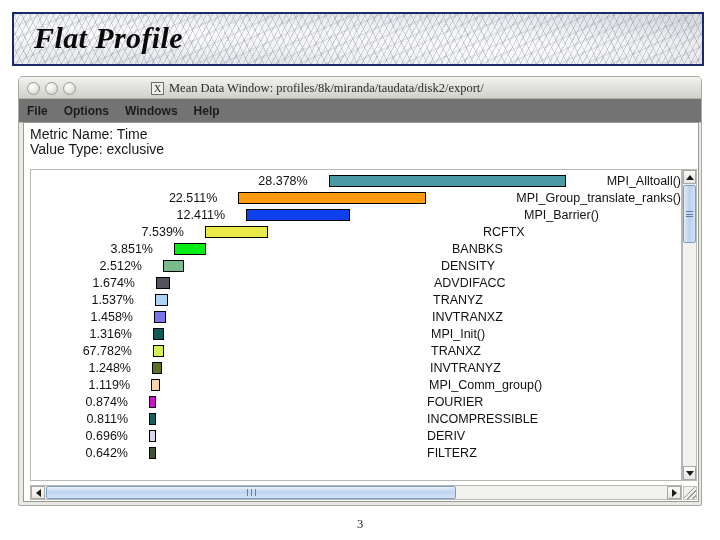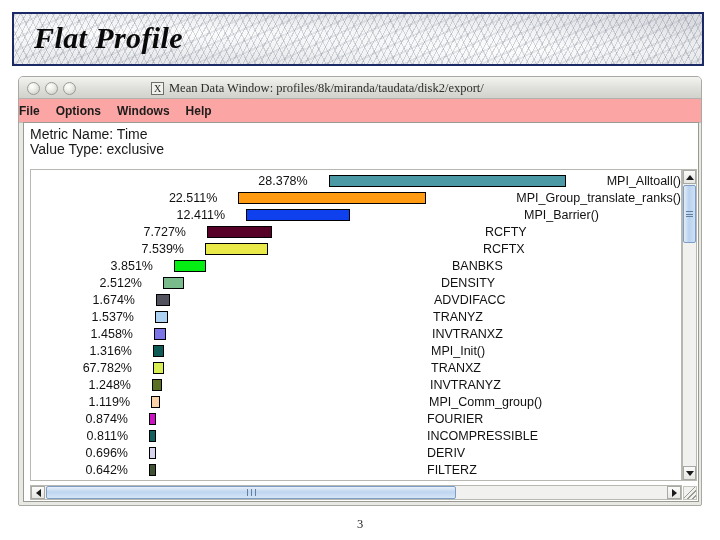"File" #menubar { background: #fca5a5 -> #737373; padding-left: 0 -> 8px }
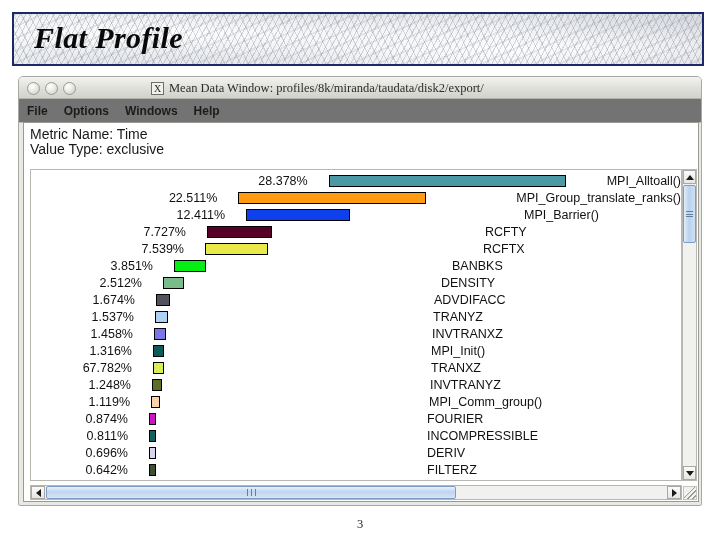"7.727%" div.chart-row { html: <div> <div>7.727%</div> <div></div> <div></div> <div>RCFTY</div> </div> -> none }
